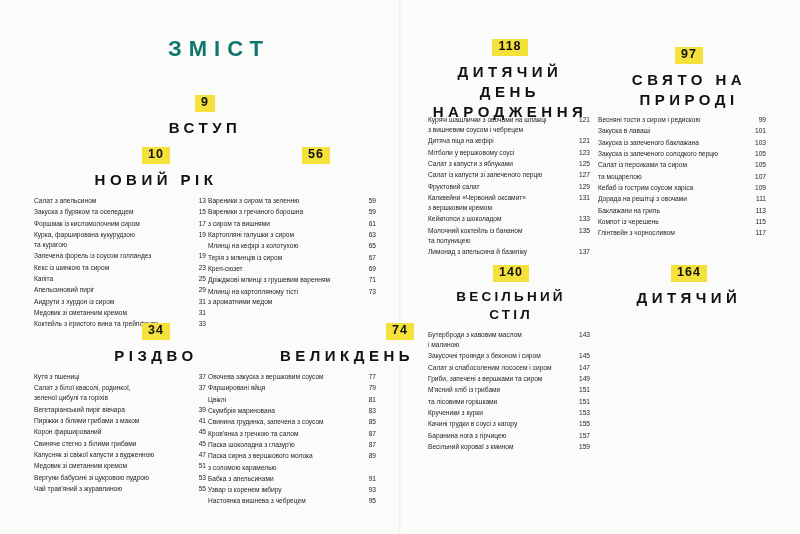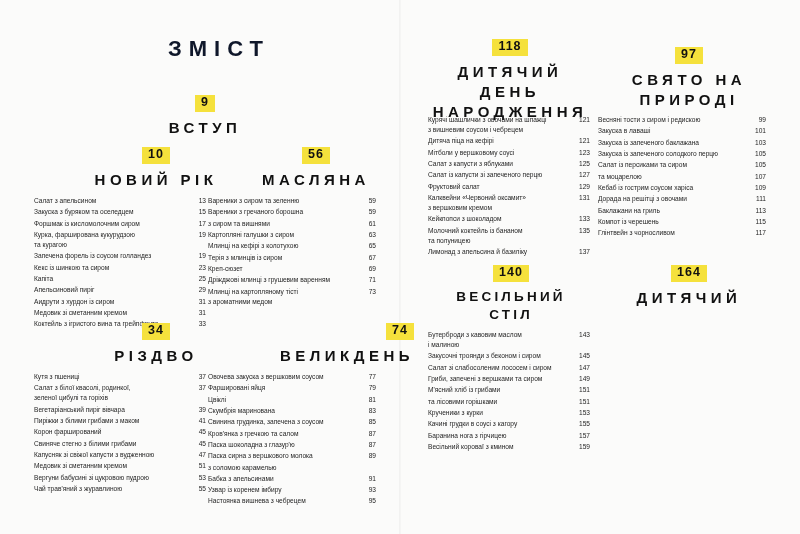"ЗМІСТ" .main-title { color: #0f172a -> #0f766e }
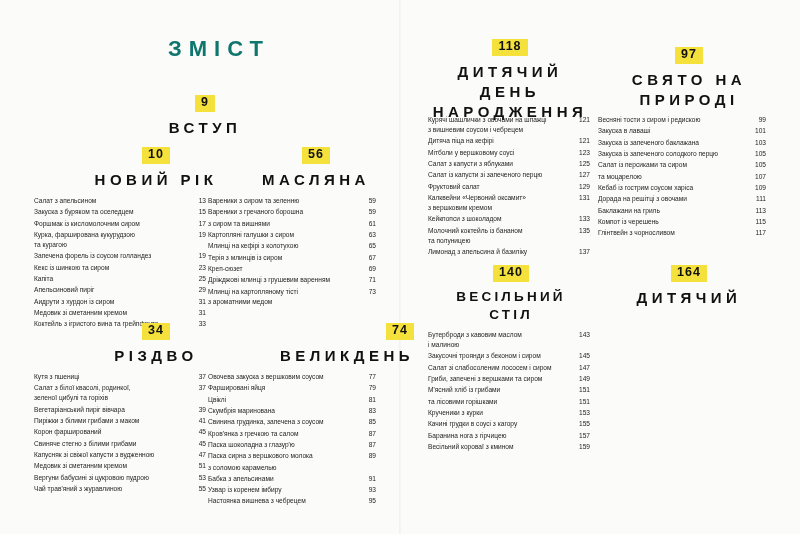"МАСЛЯНА" span.sec-title { html: <span>МАСЛЯНА</span> -> none }
